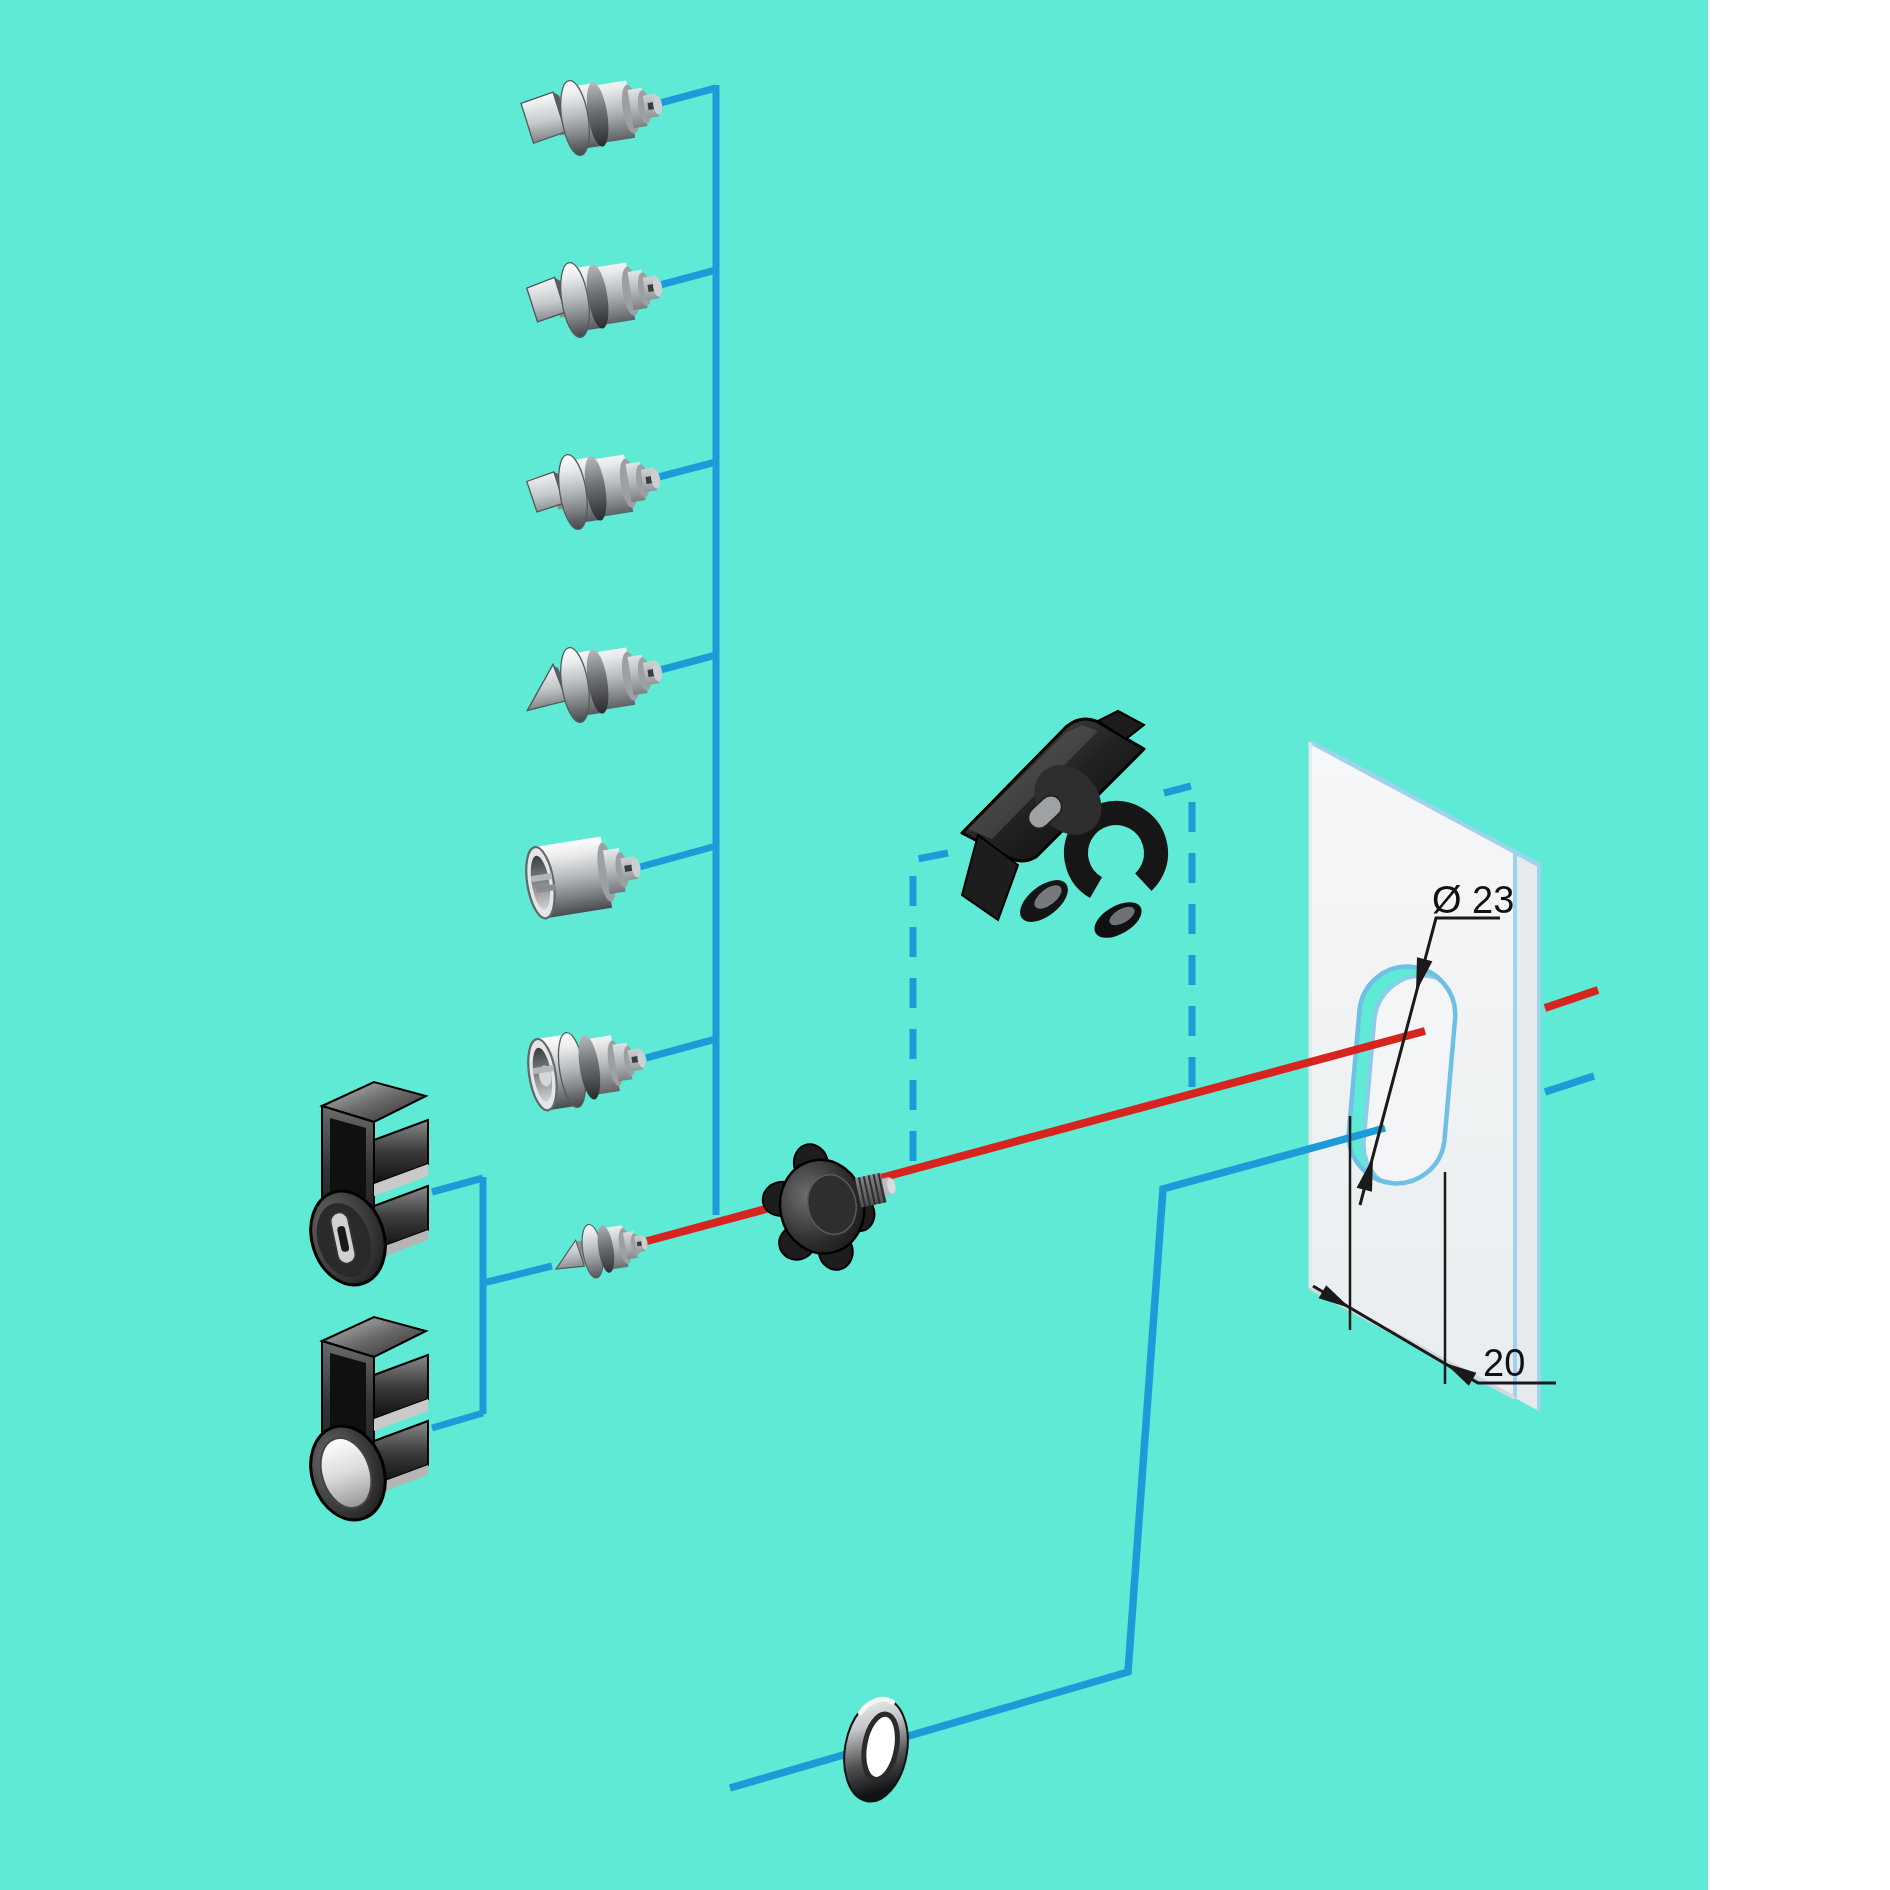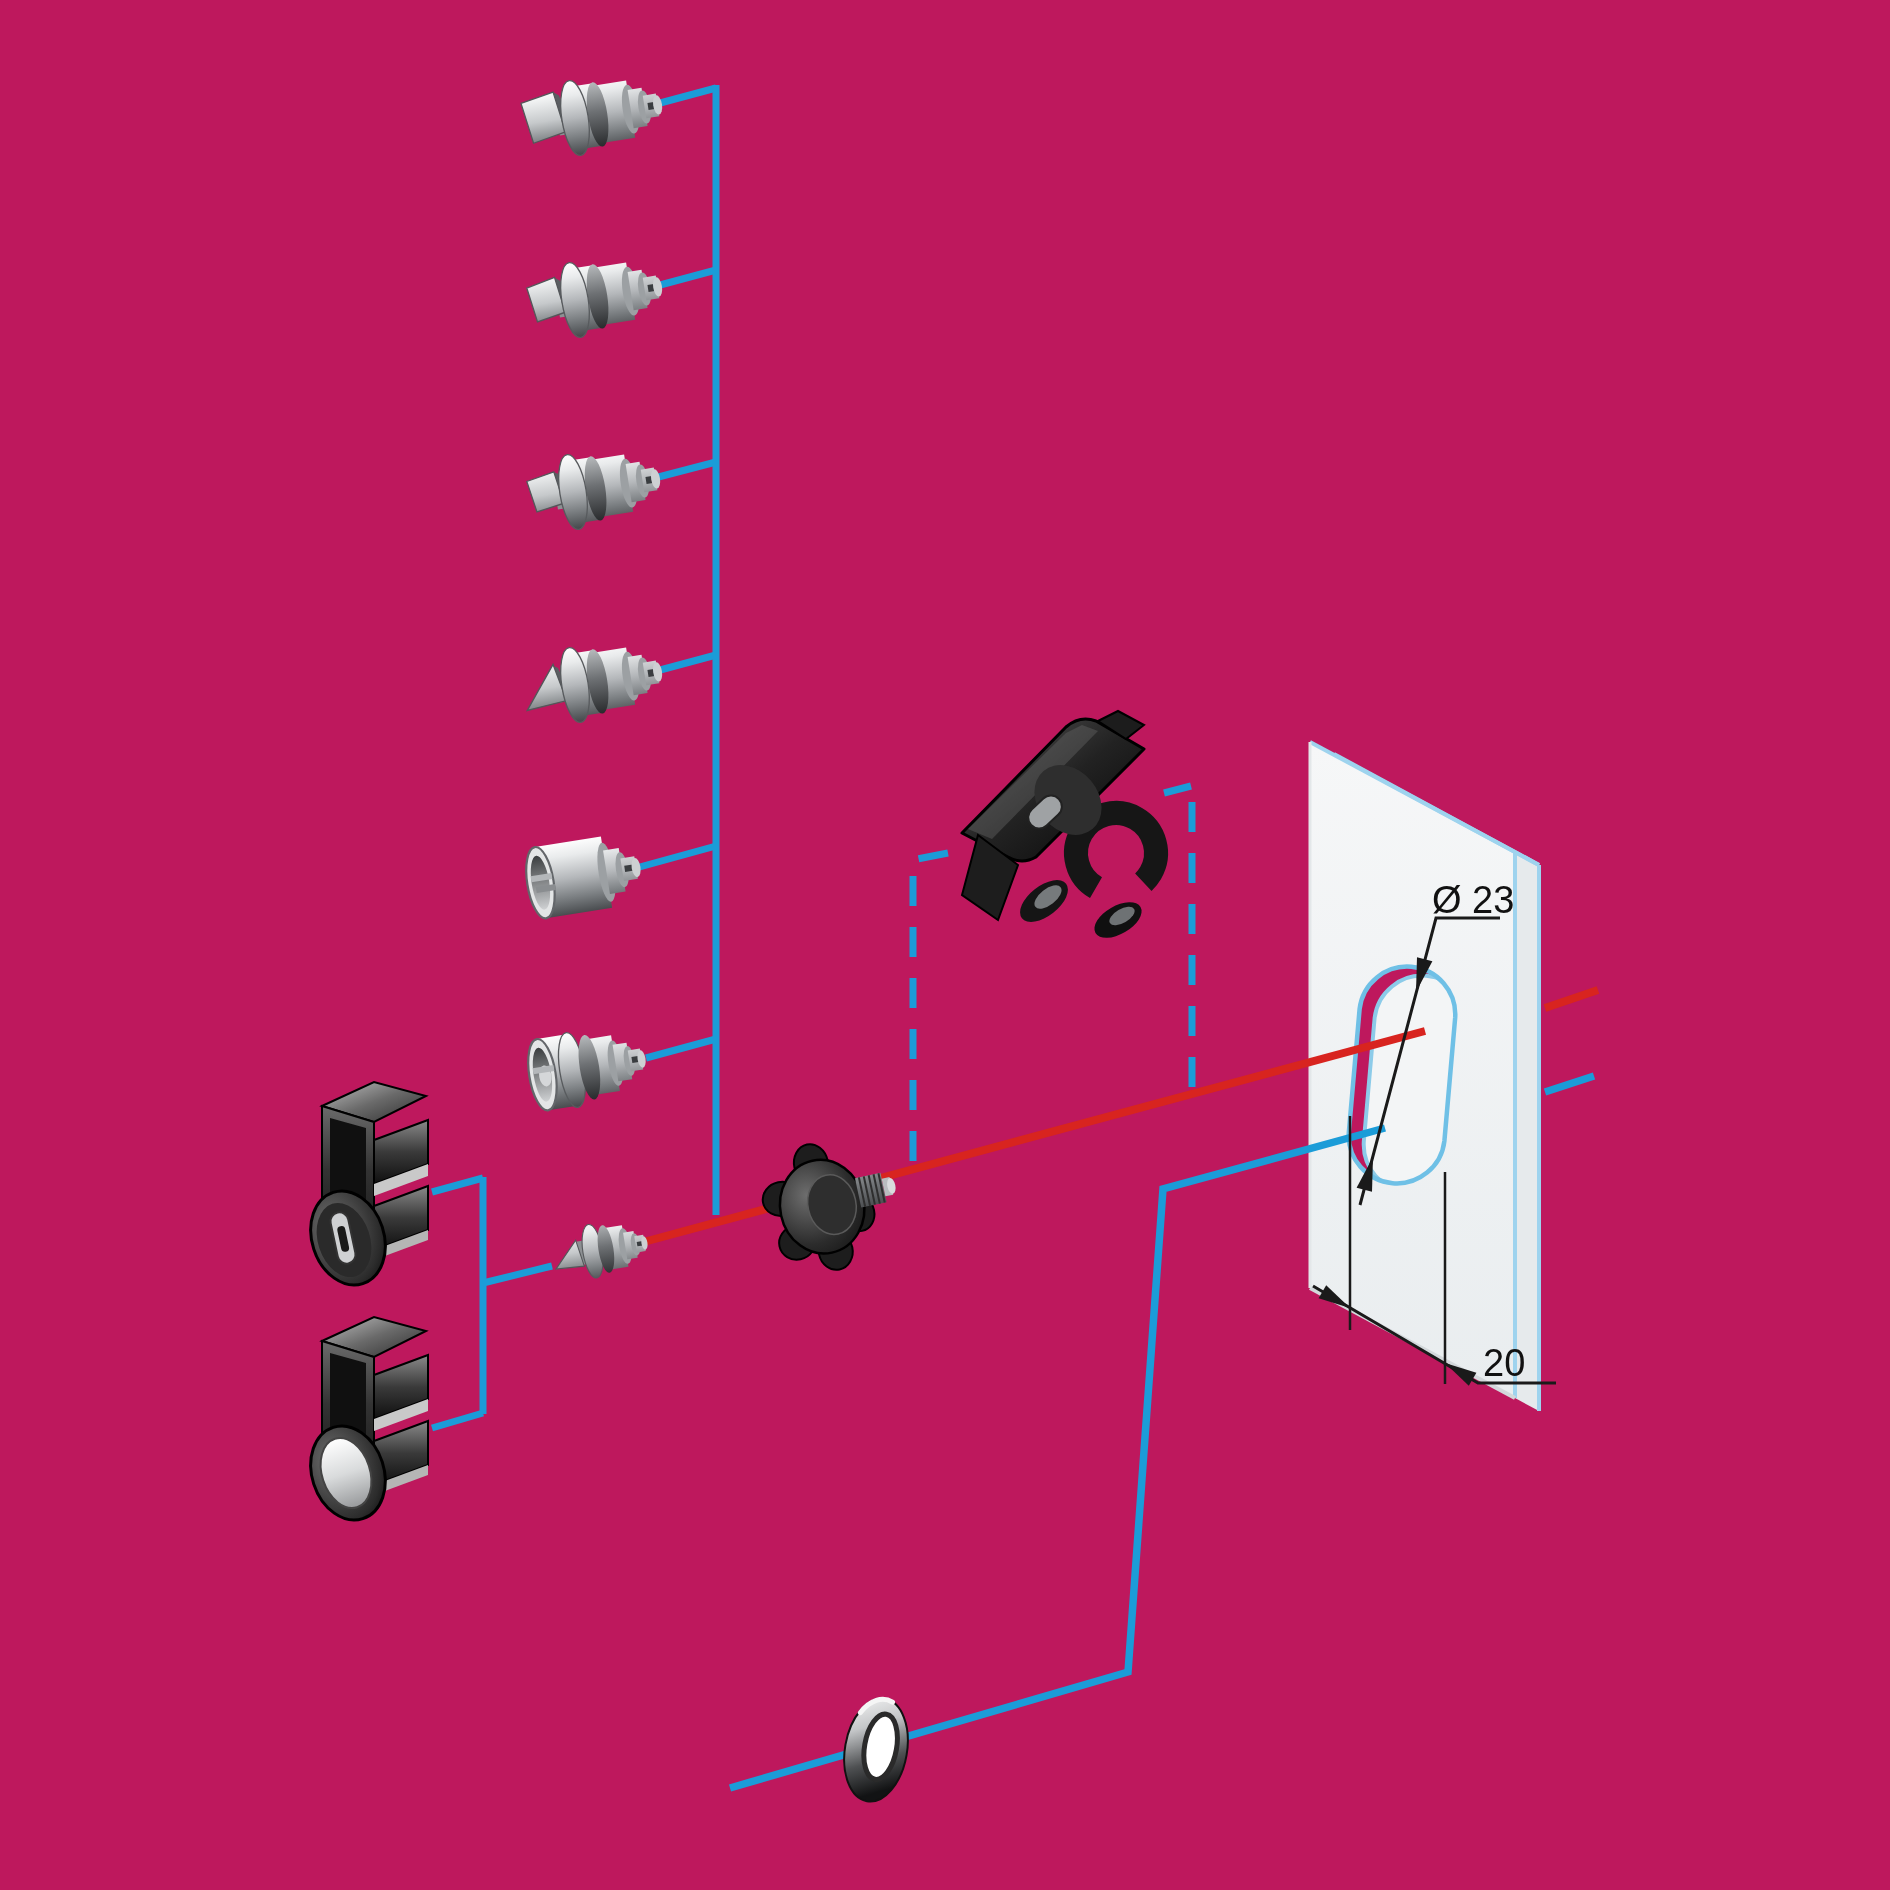"Ø 23" .stage { background: #be185d -> #5eead4; width: 1890px -> 1708px }
